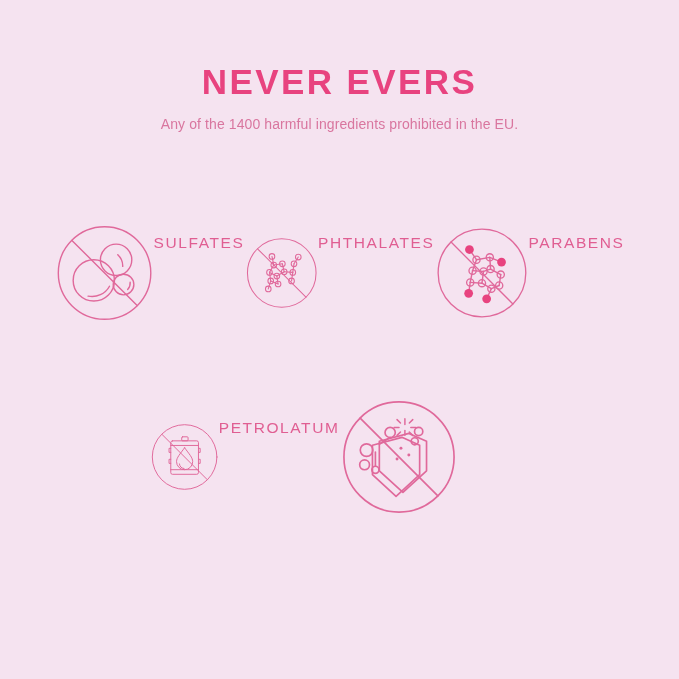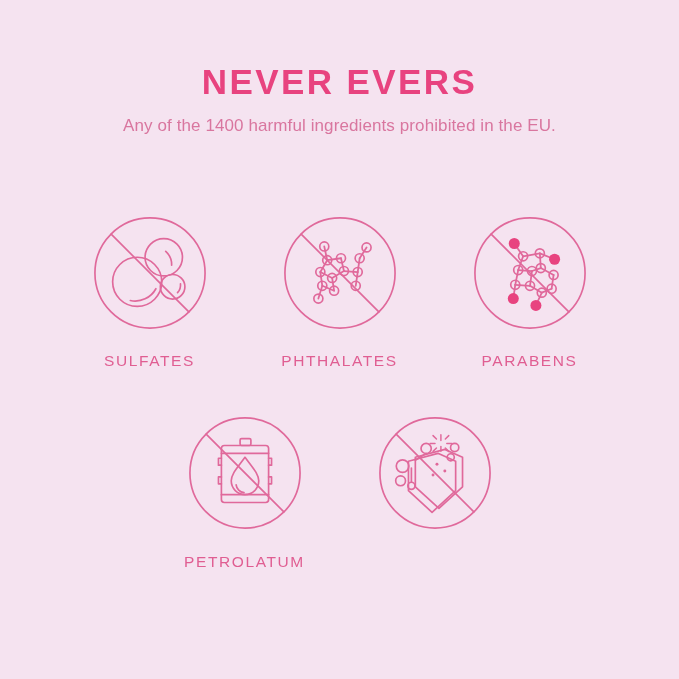"Any of the 1400 harmful" .subtitle { font-size: 17px -> 14px }
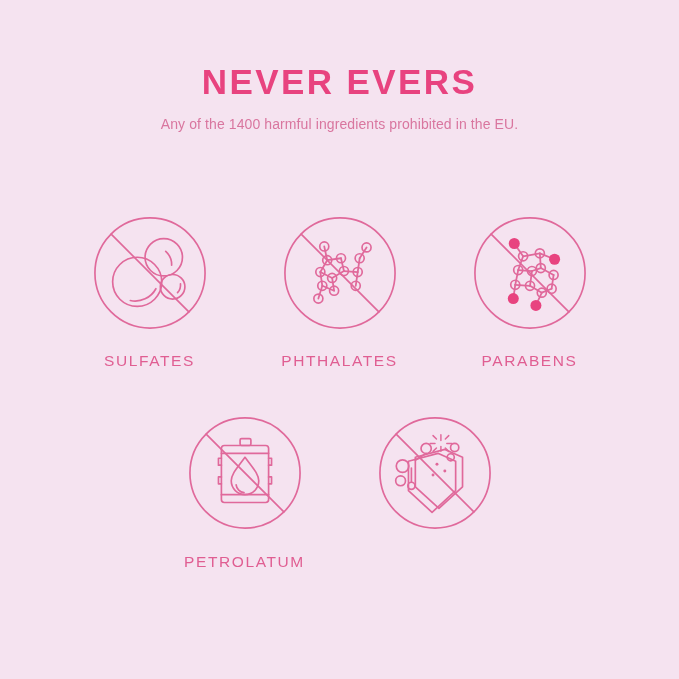"SULFATES" .cell { align-items: center -> flex-start; flex-direction: column -> row }
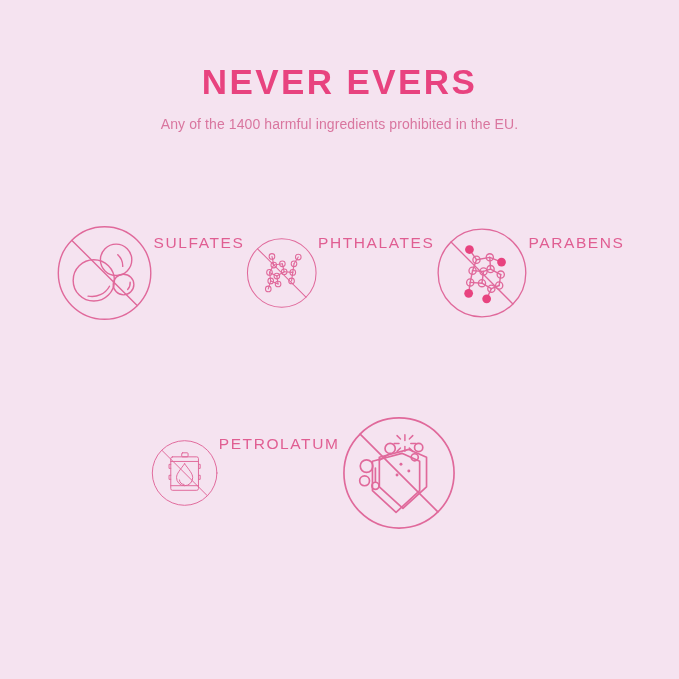"PETROLATUM" .row-bottom { top: 396px -> 380px }
